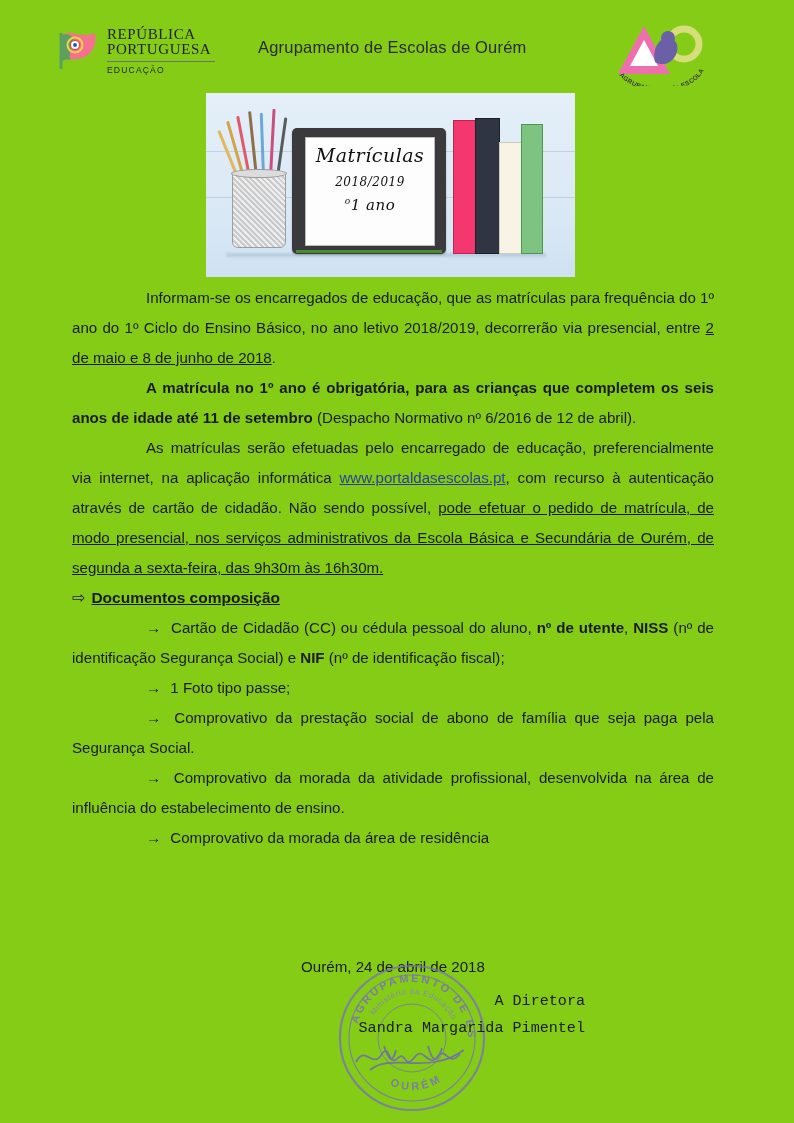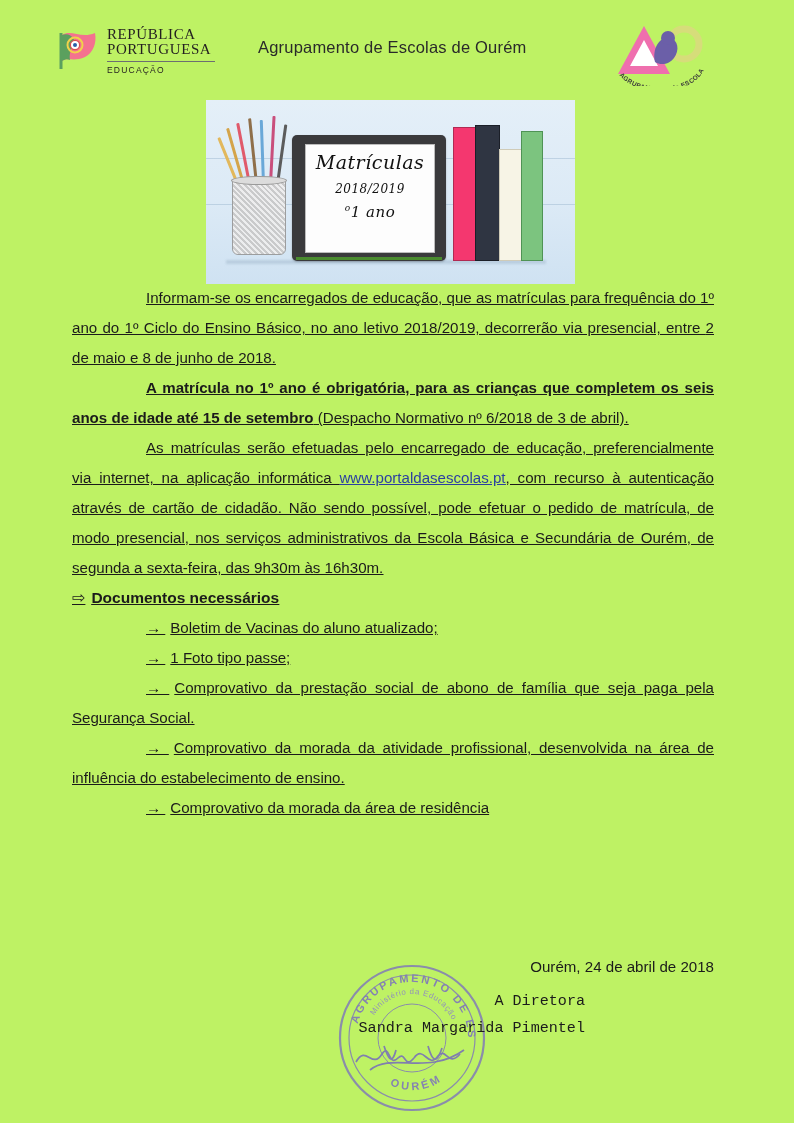"REPÚBLICA" .page { background: #bef264 -> #84cc16 }
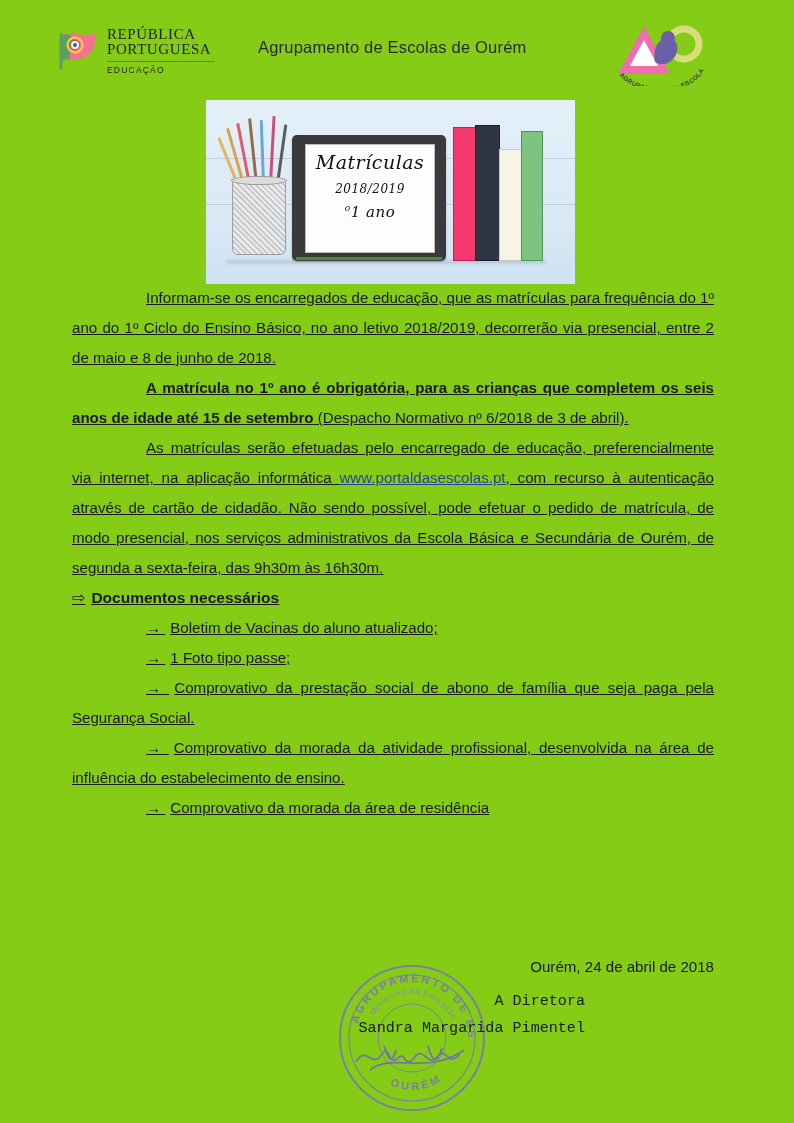"Matrículas" .hero { margin-top: 7px -> none }
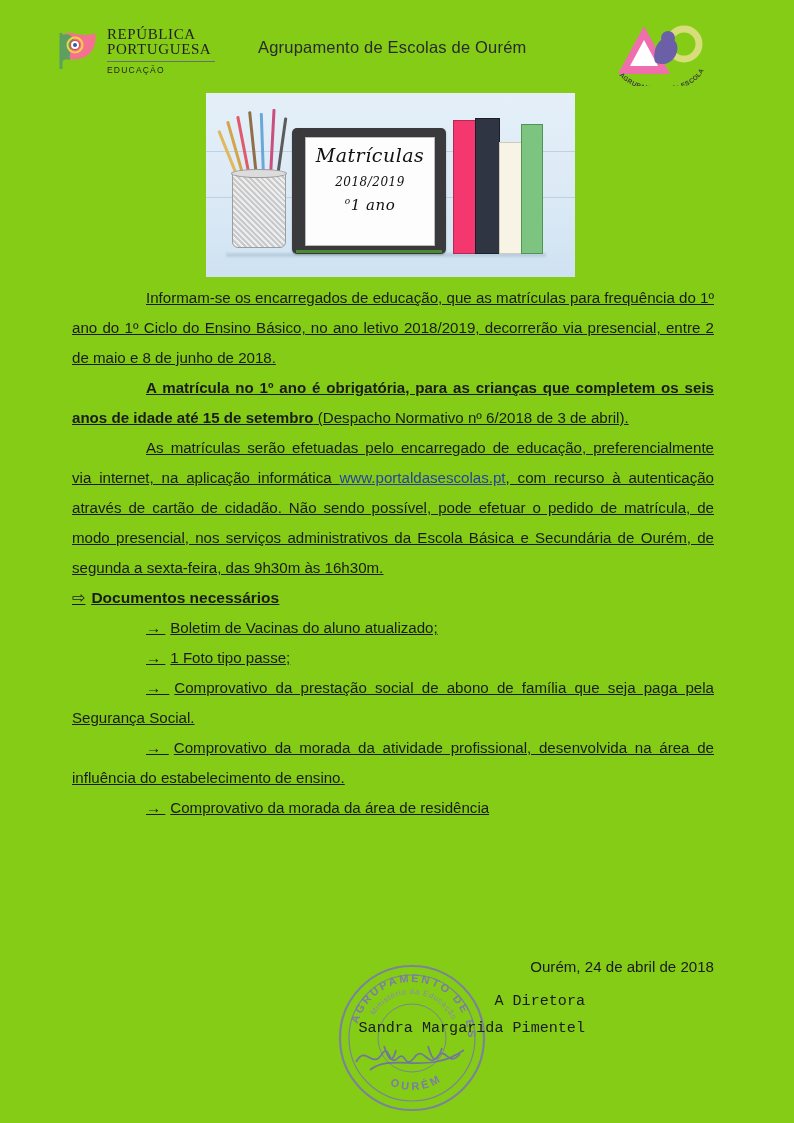"Informam-se os encarregados de educação," .content p { text-decoration: underline -> none }
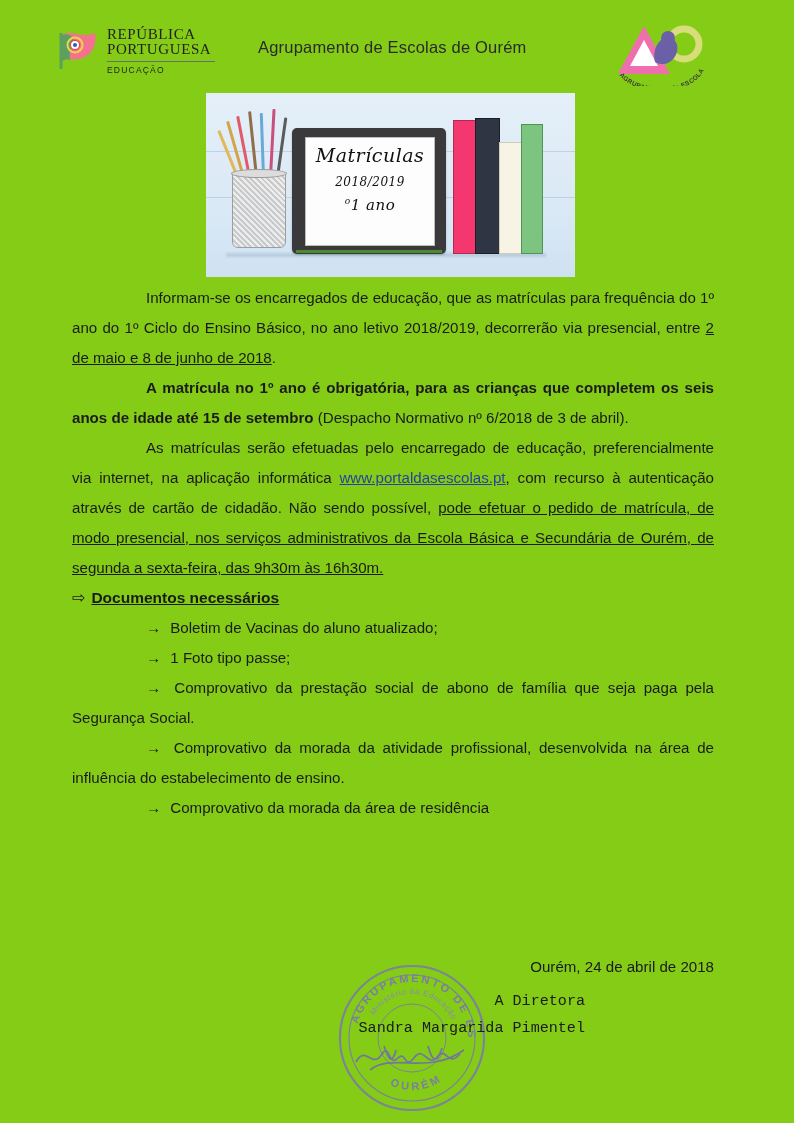"A matrícula no 1º ano" b { text: 15 -> 11 }
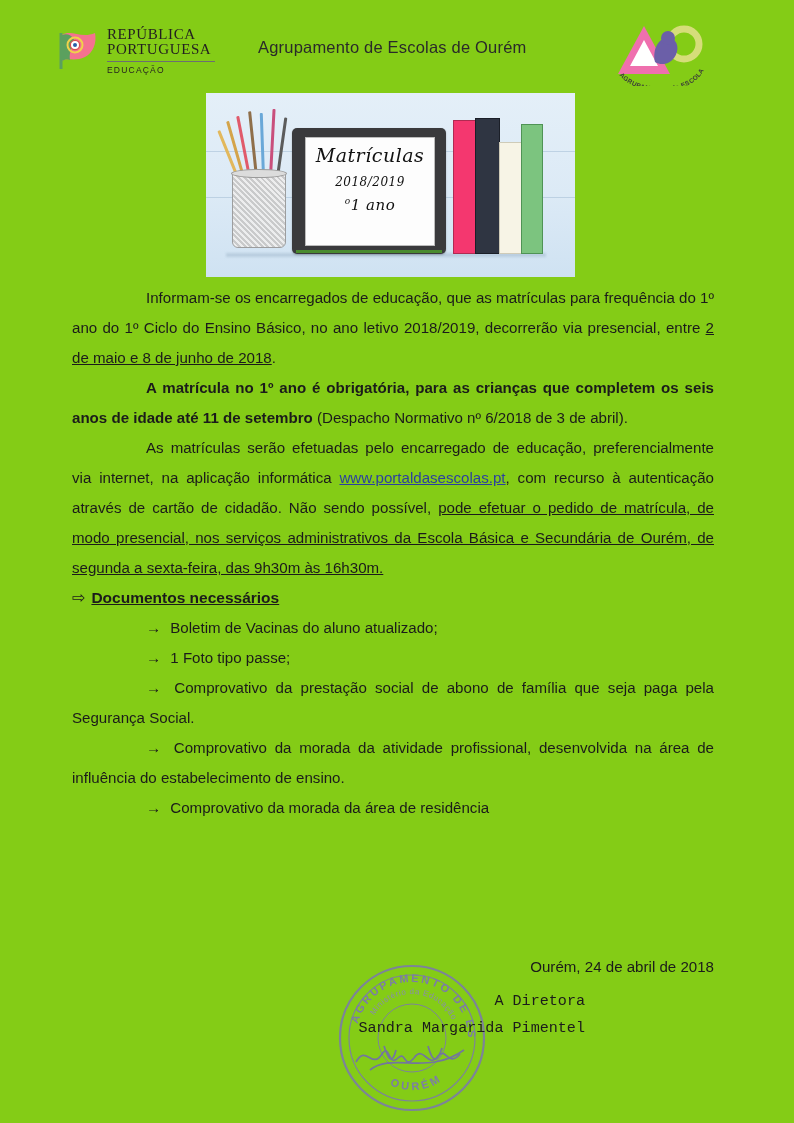"(Despacho Normativo nº 6/2018 de" span { text: 6/2018 de 3 -> 6/2016 de 12 }
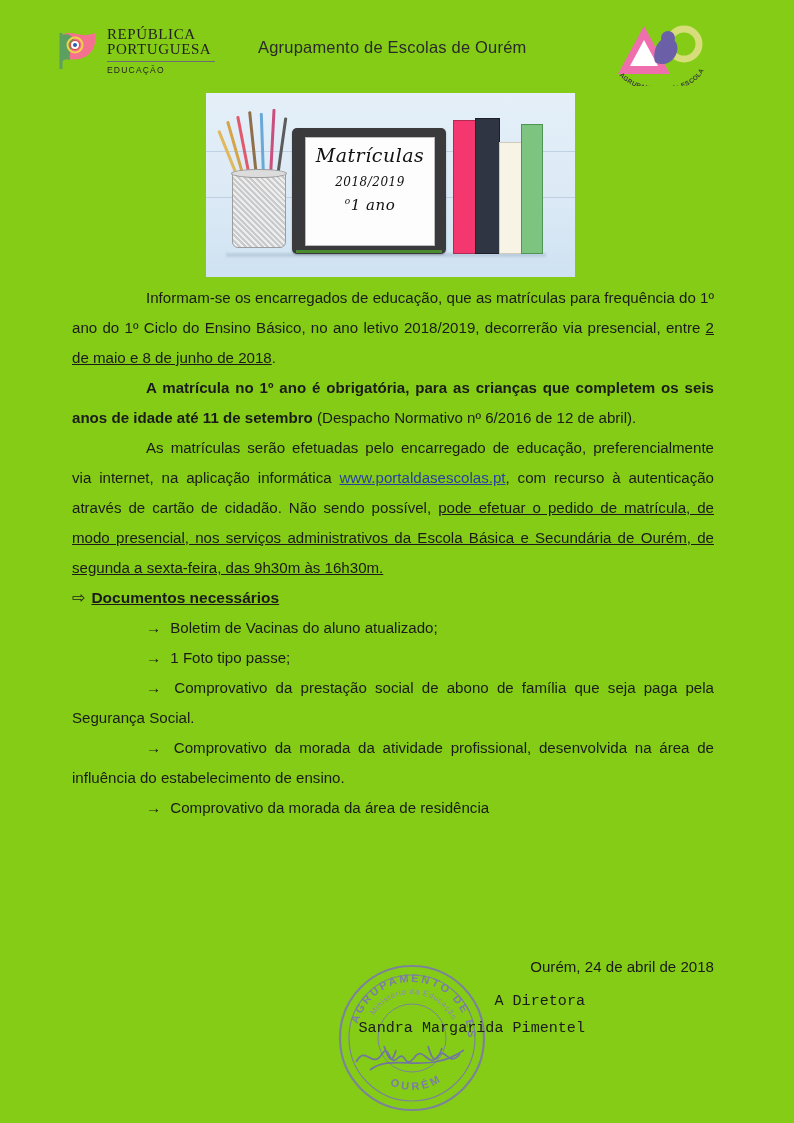"Documentos necessários" span.label { text: necessários -> composição }
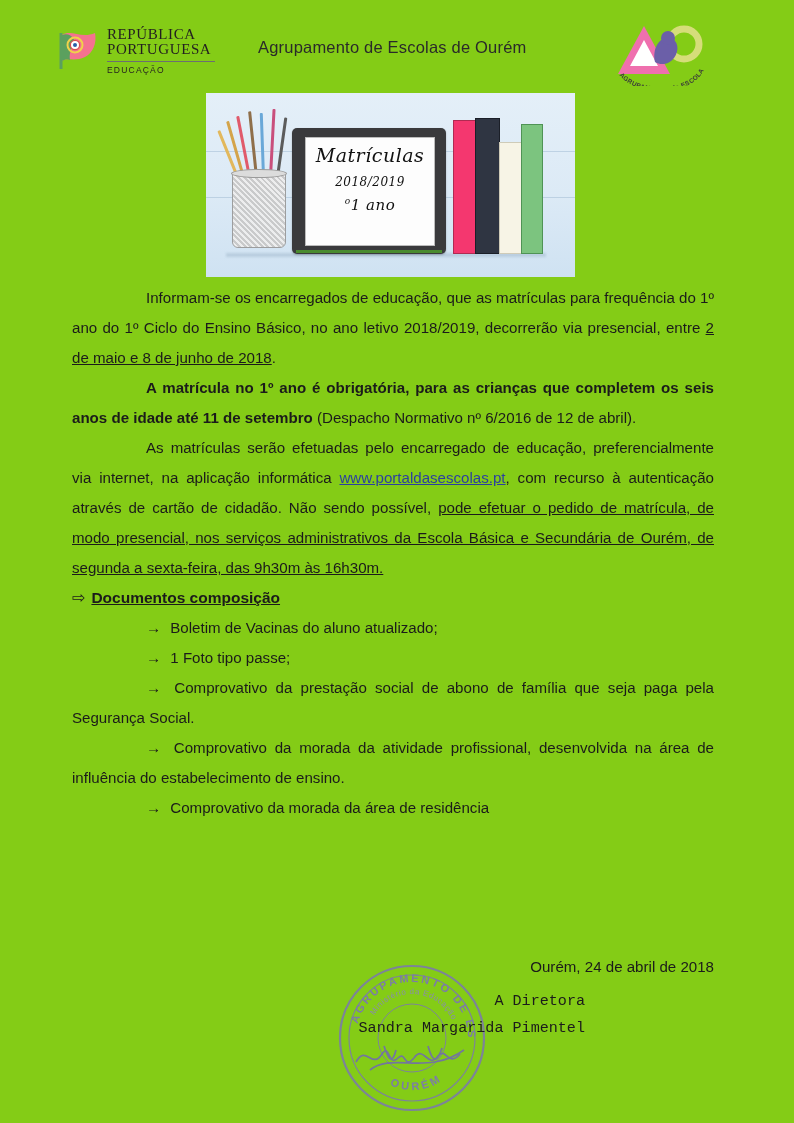"→ Cartão de Cidadão (CC)" p.doc-item { html: none -> <p><span>→ </span><span>Cartão de Cidadão (CC) ou cédula pessoal do aluno, </span><span>nº de utente</span><span>, </span><span>NISS</span><span> (nº de identificação Segurança Social) e </span><span>NIF</span><span> (nº de identificação fiscal);</span></p> }
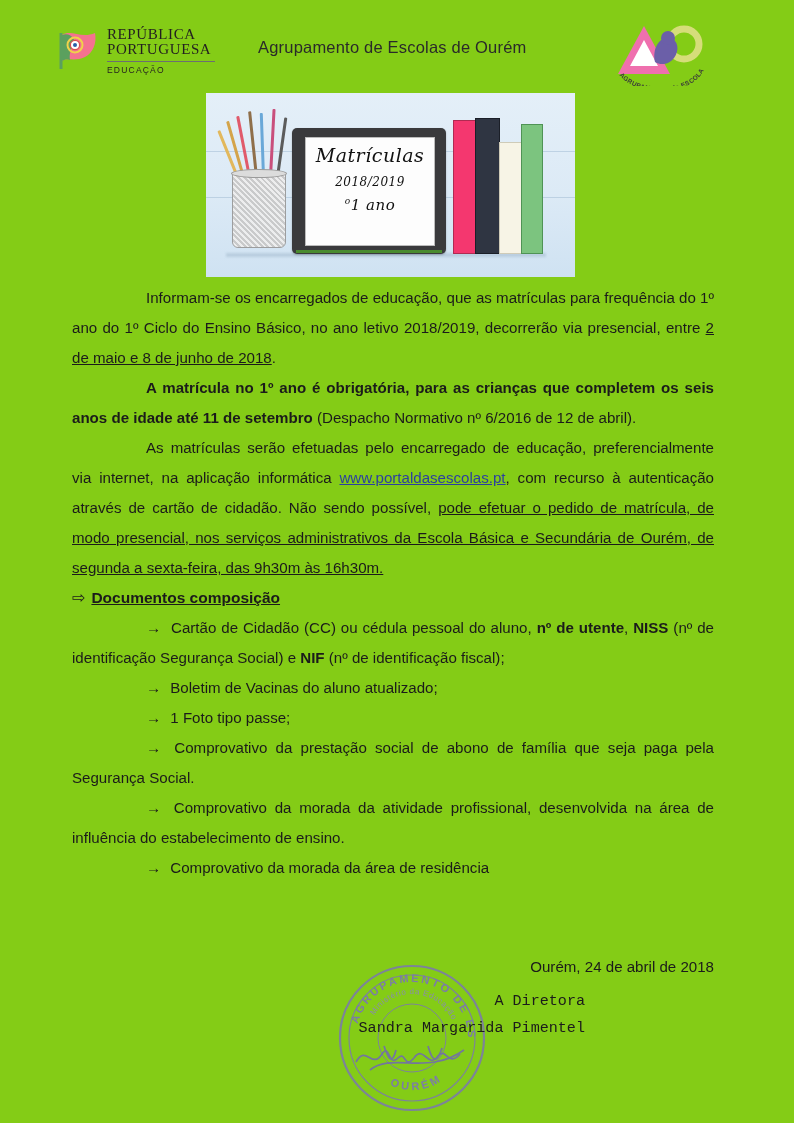"→ Boletim de Vacinas do" p.doc-item { html: <p><span>→ </span><span>Boletim de Vacinas do aluno atualizado;</span></p> -> none }
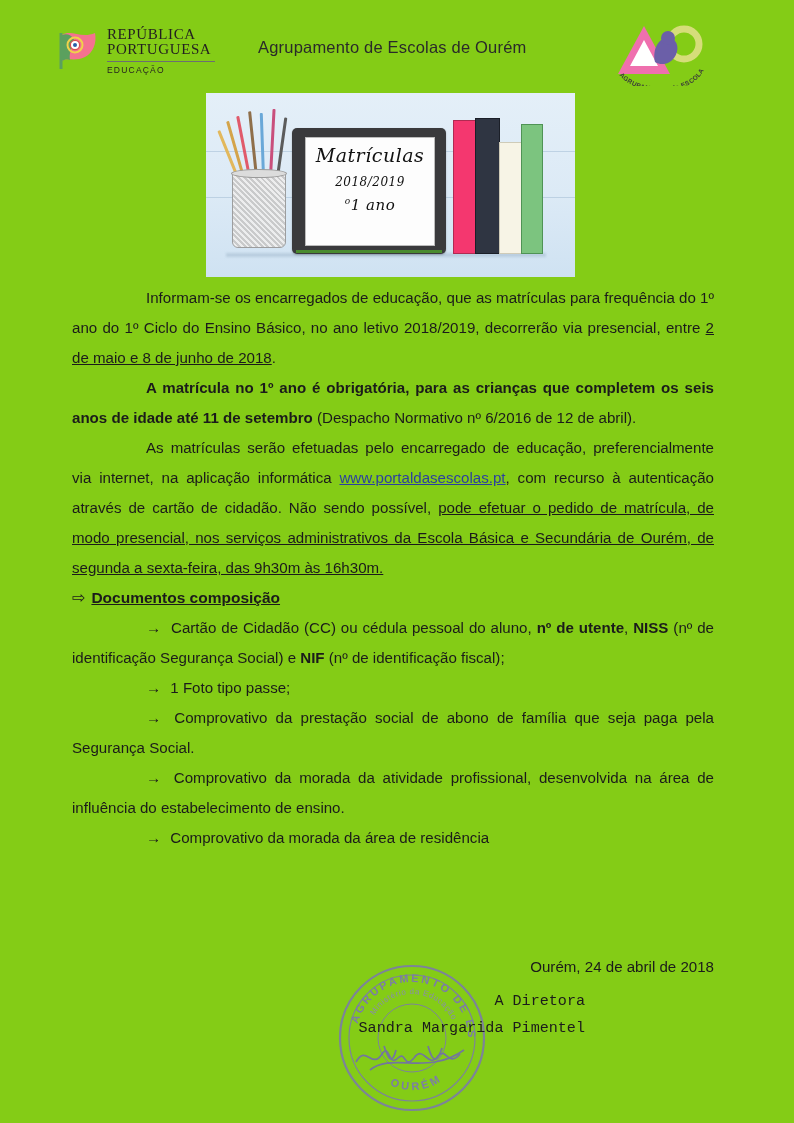"Ourém, 24 de abril de" .date-line { text-align: right -> center }
